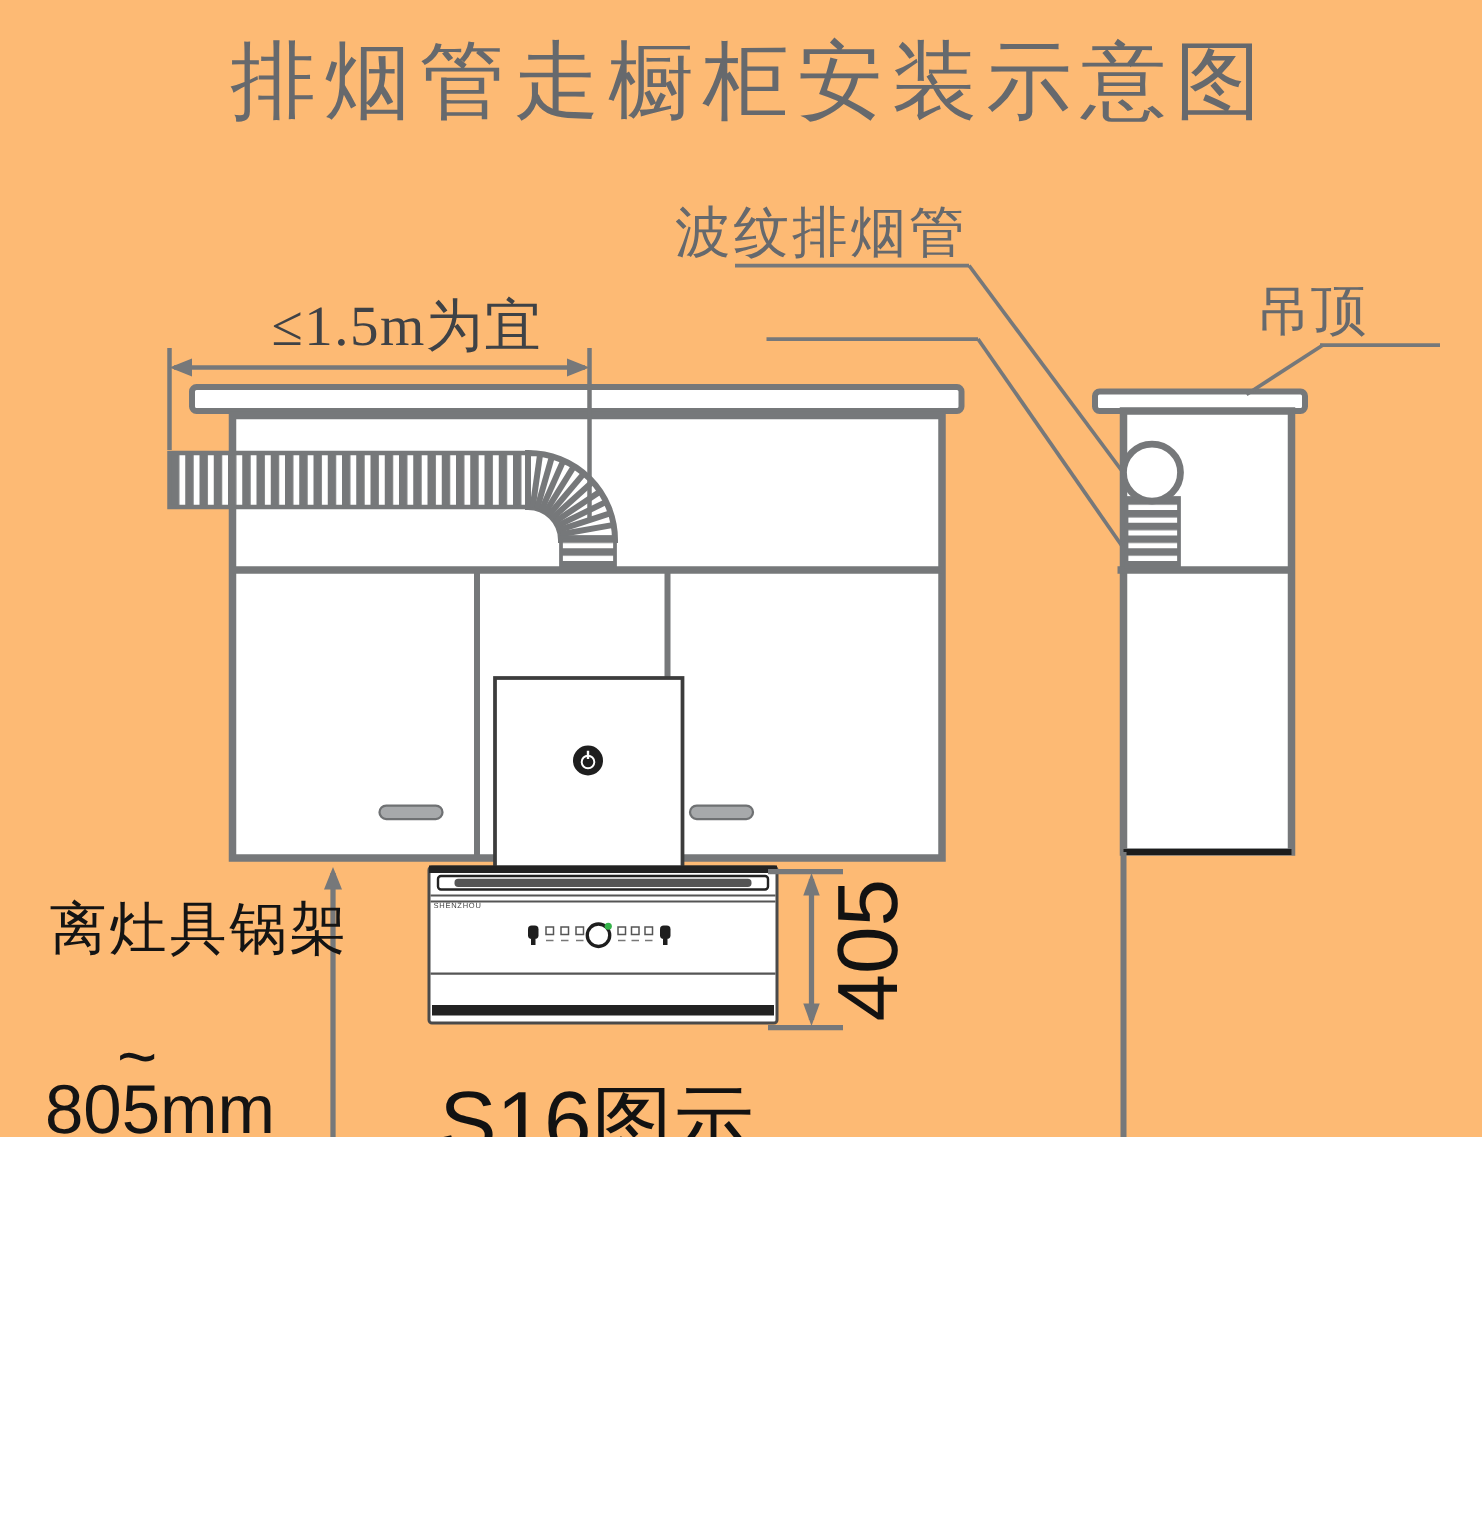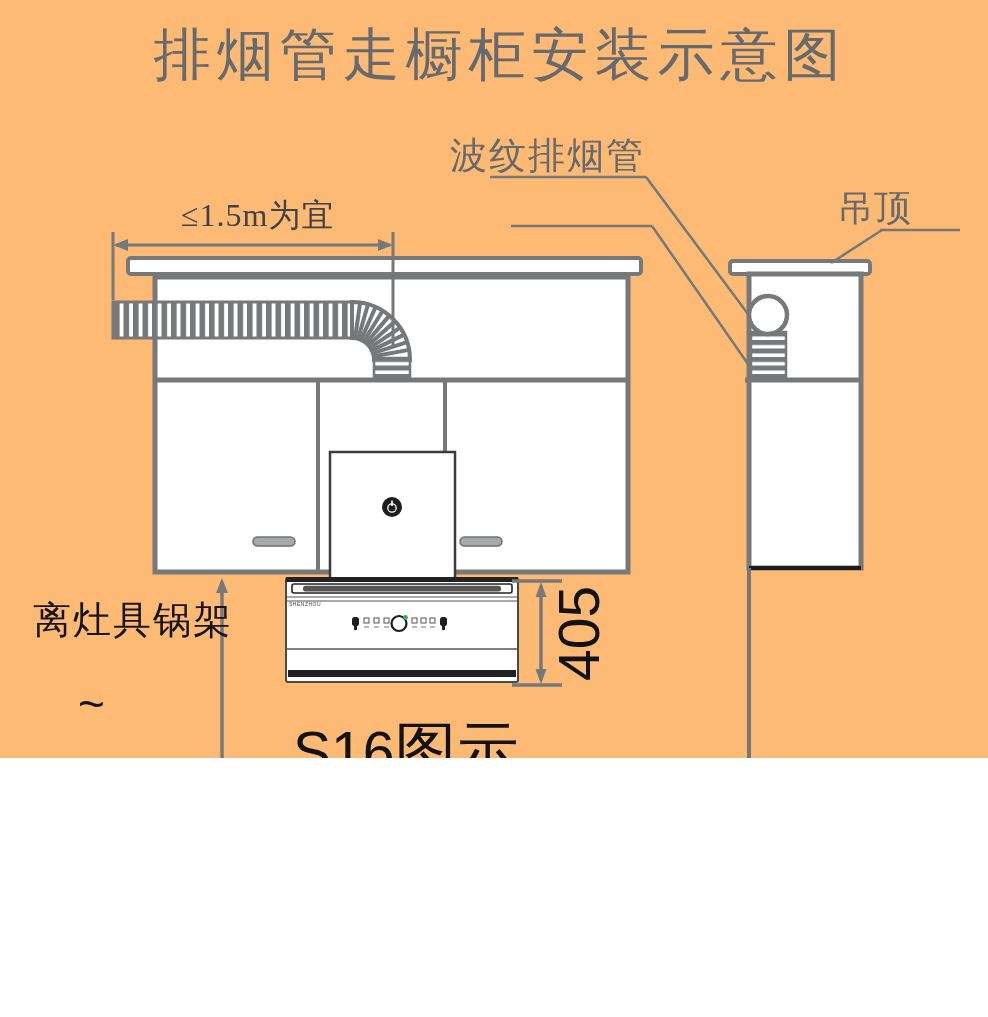"≤1.5m为宜" #dim-length { font-size: 32px -> 38px }
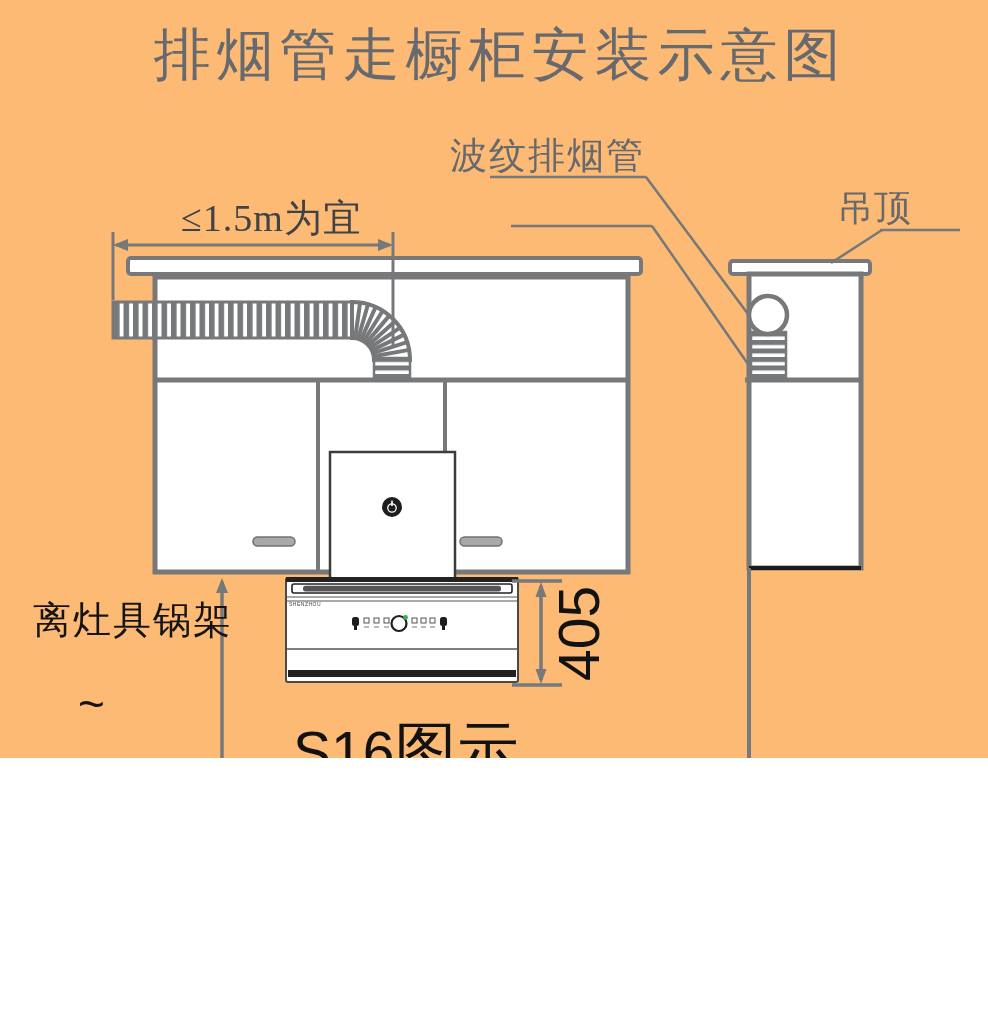"805mm" div.txt { html: none -> <div>805mm</div> }
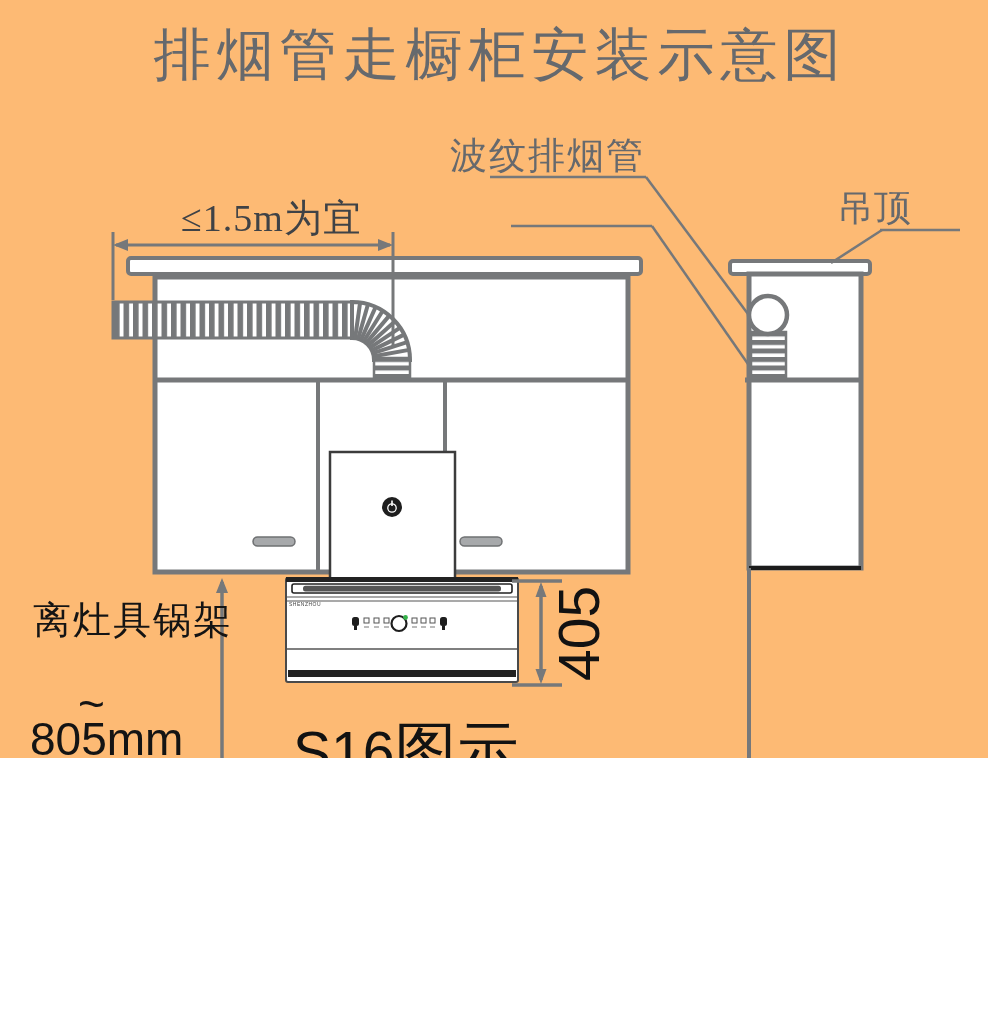"图示" #caption .cn { font-size: 62px -> 54px }
